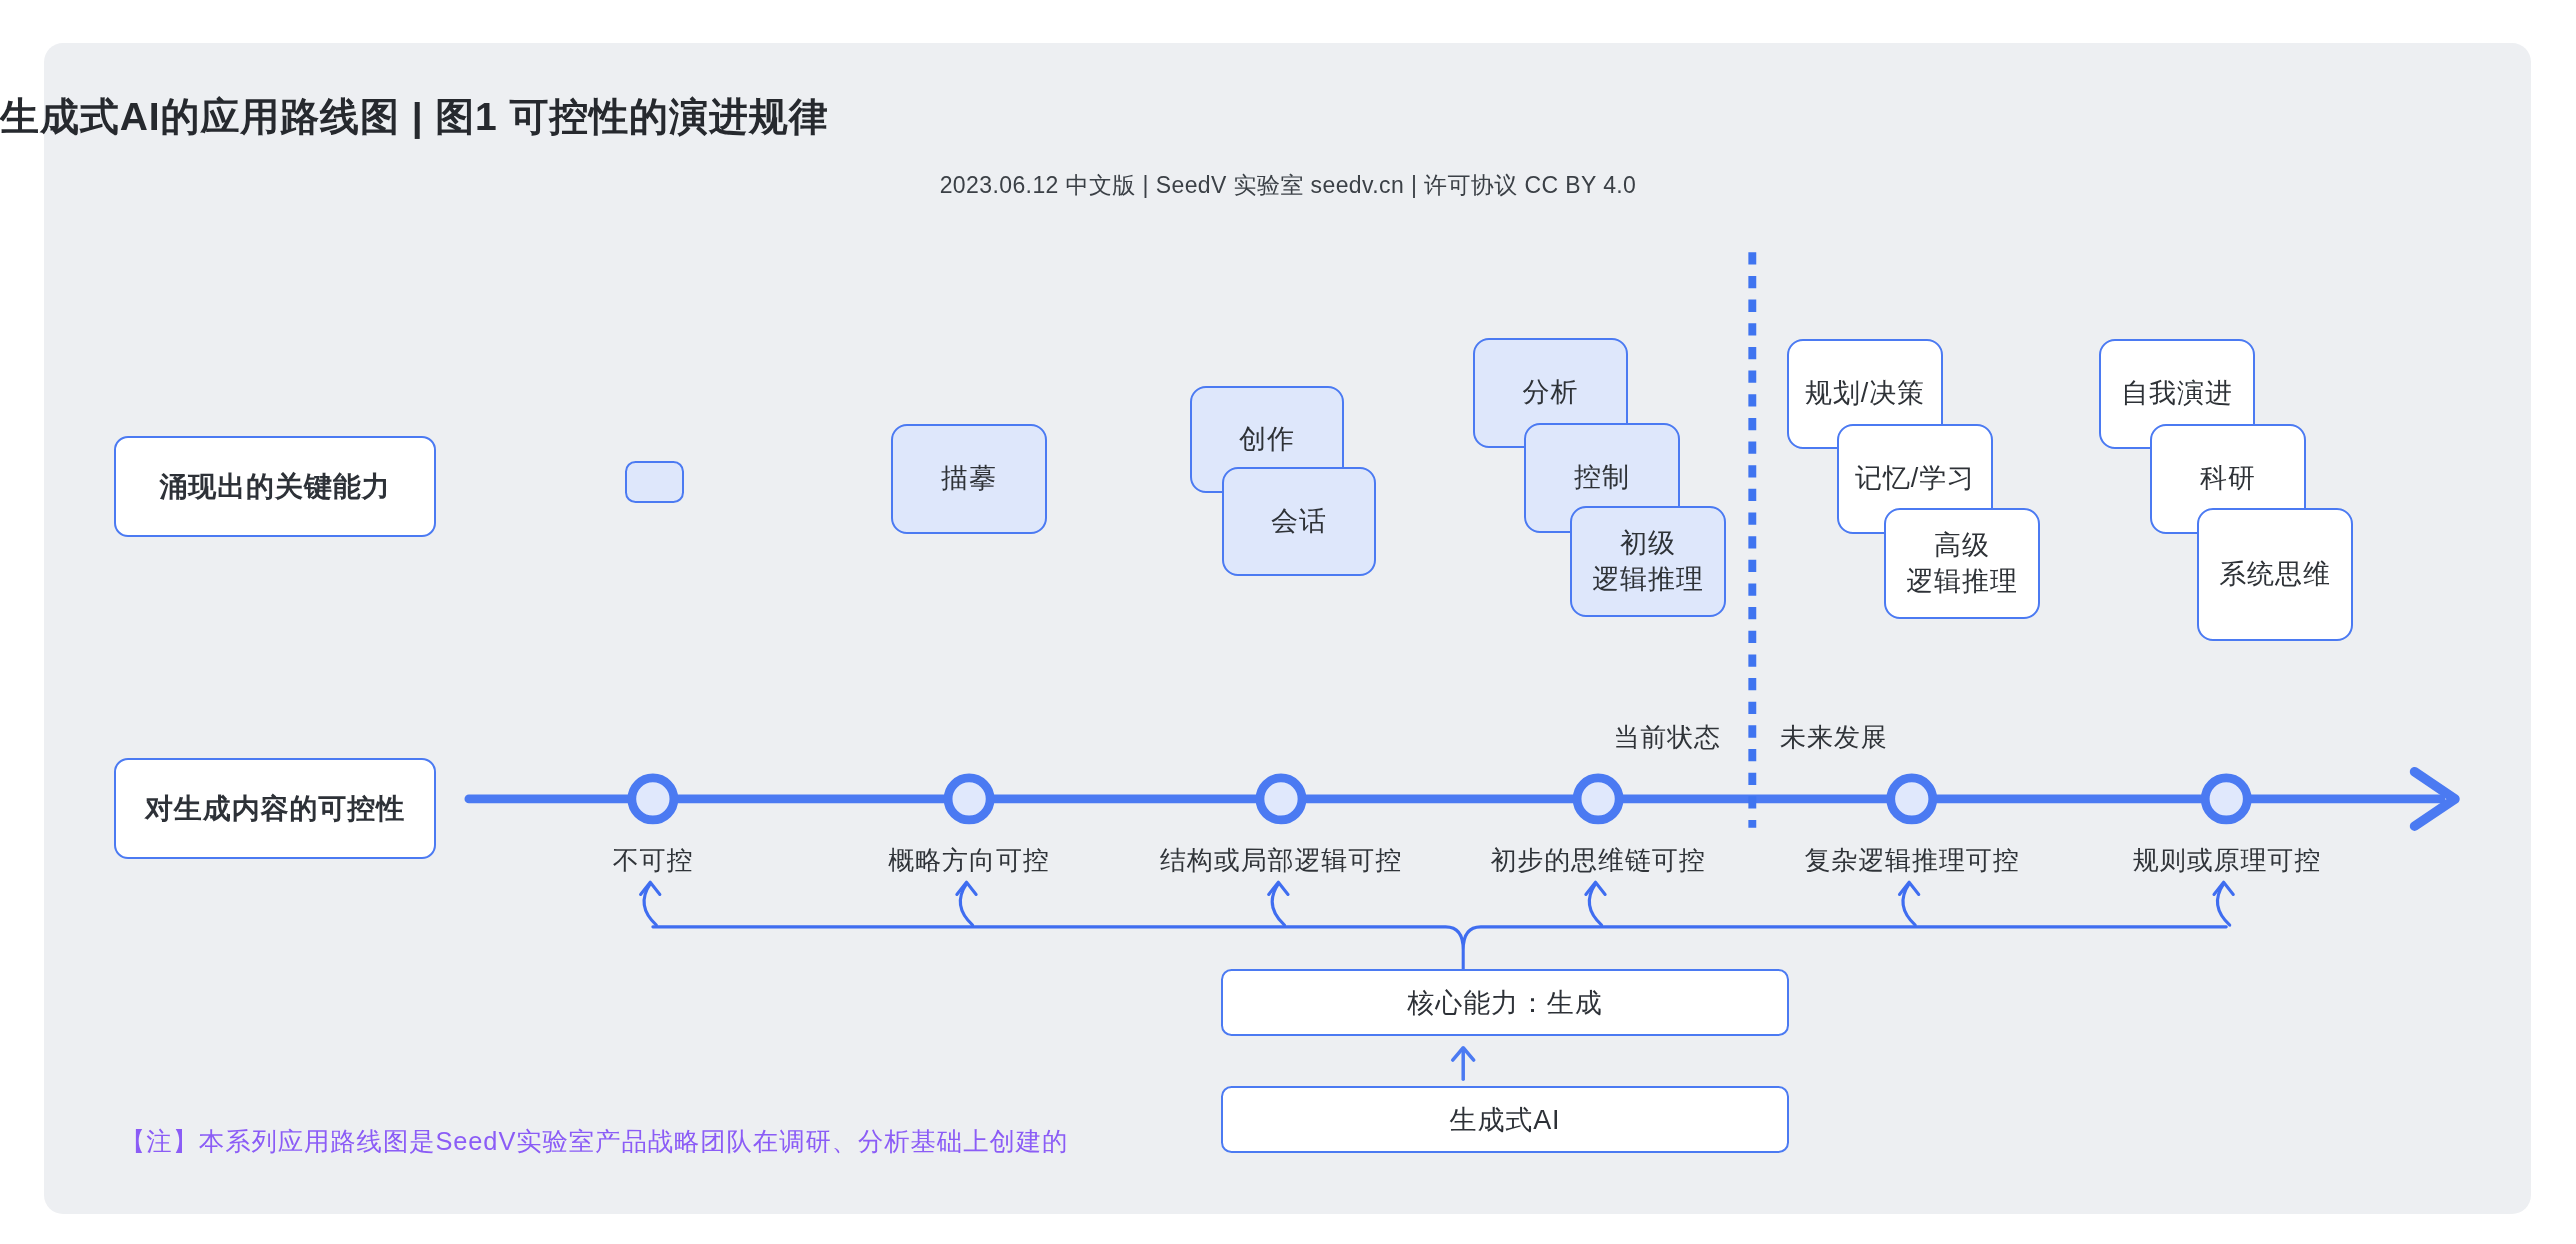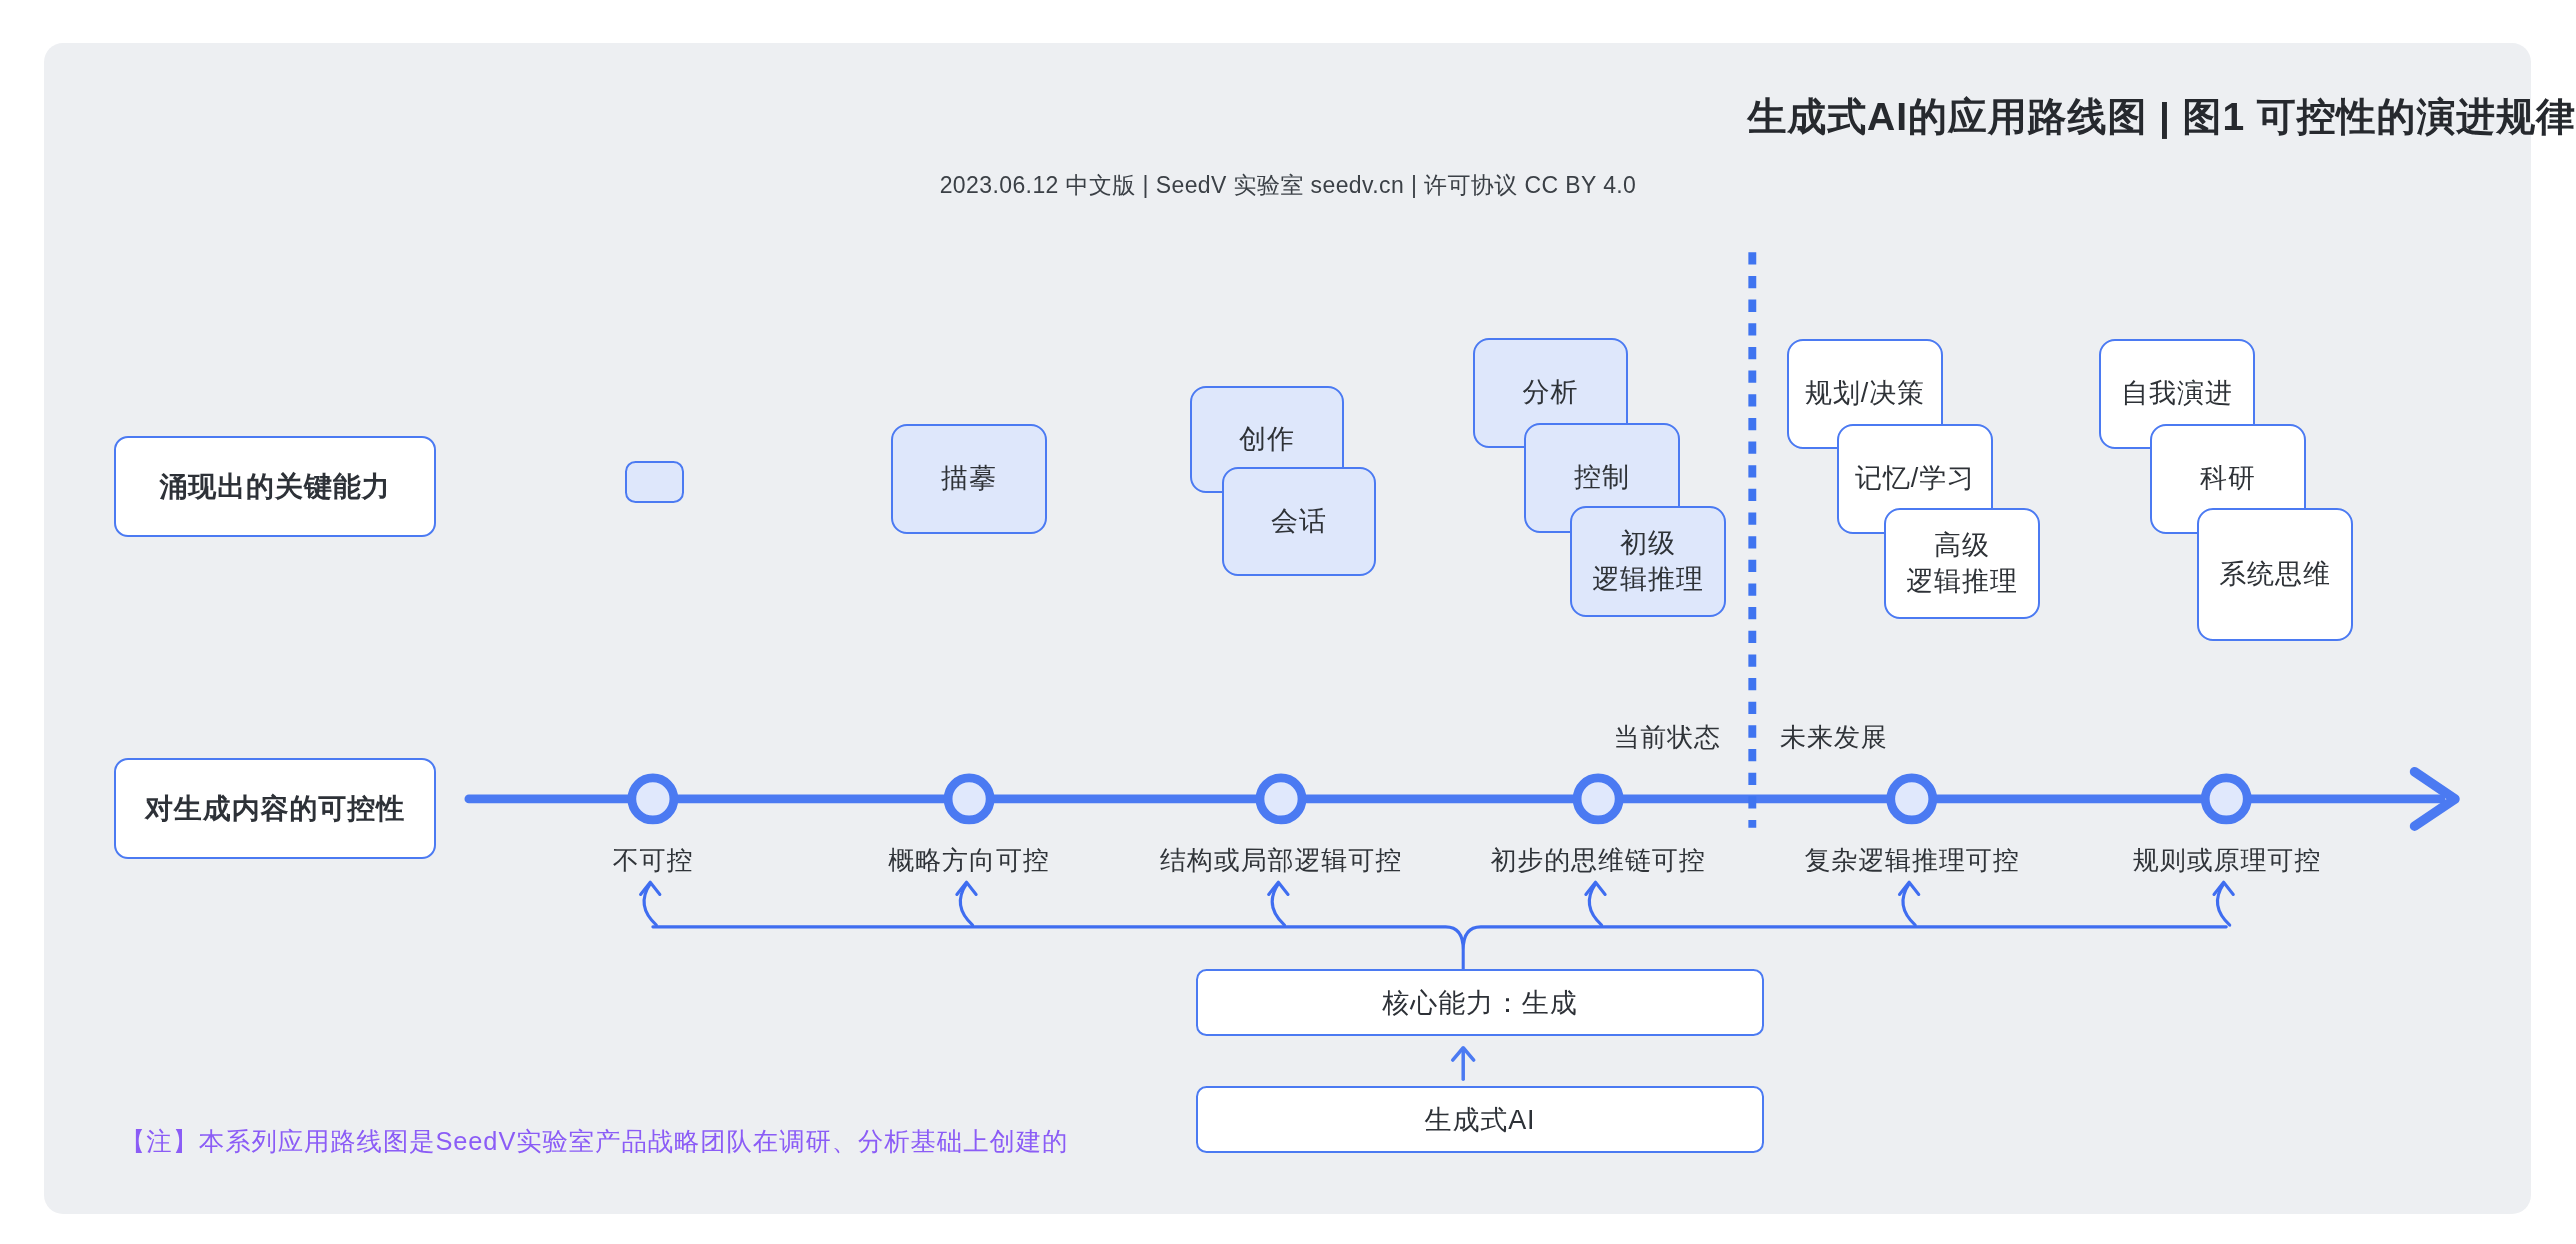"生成式AI的应用路线图 | 图1 可控性的演进规律" .title { text-align: right -> left }
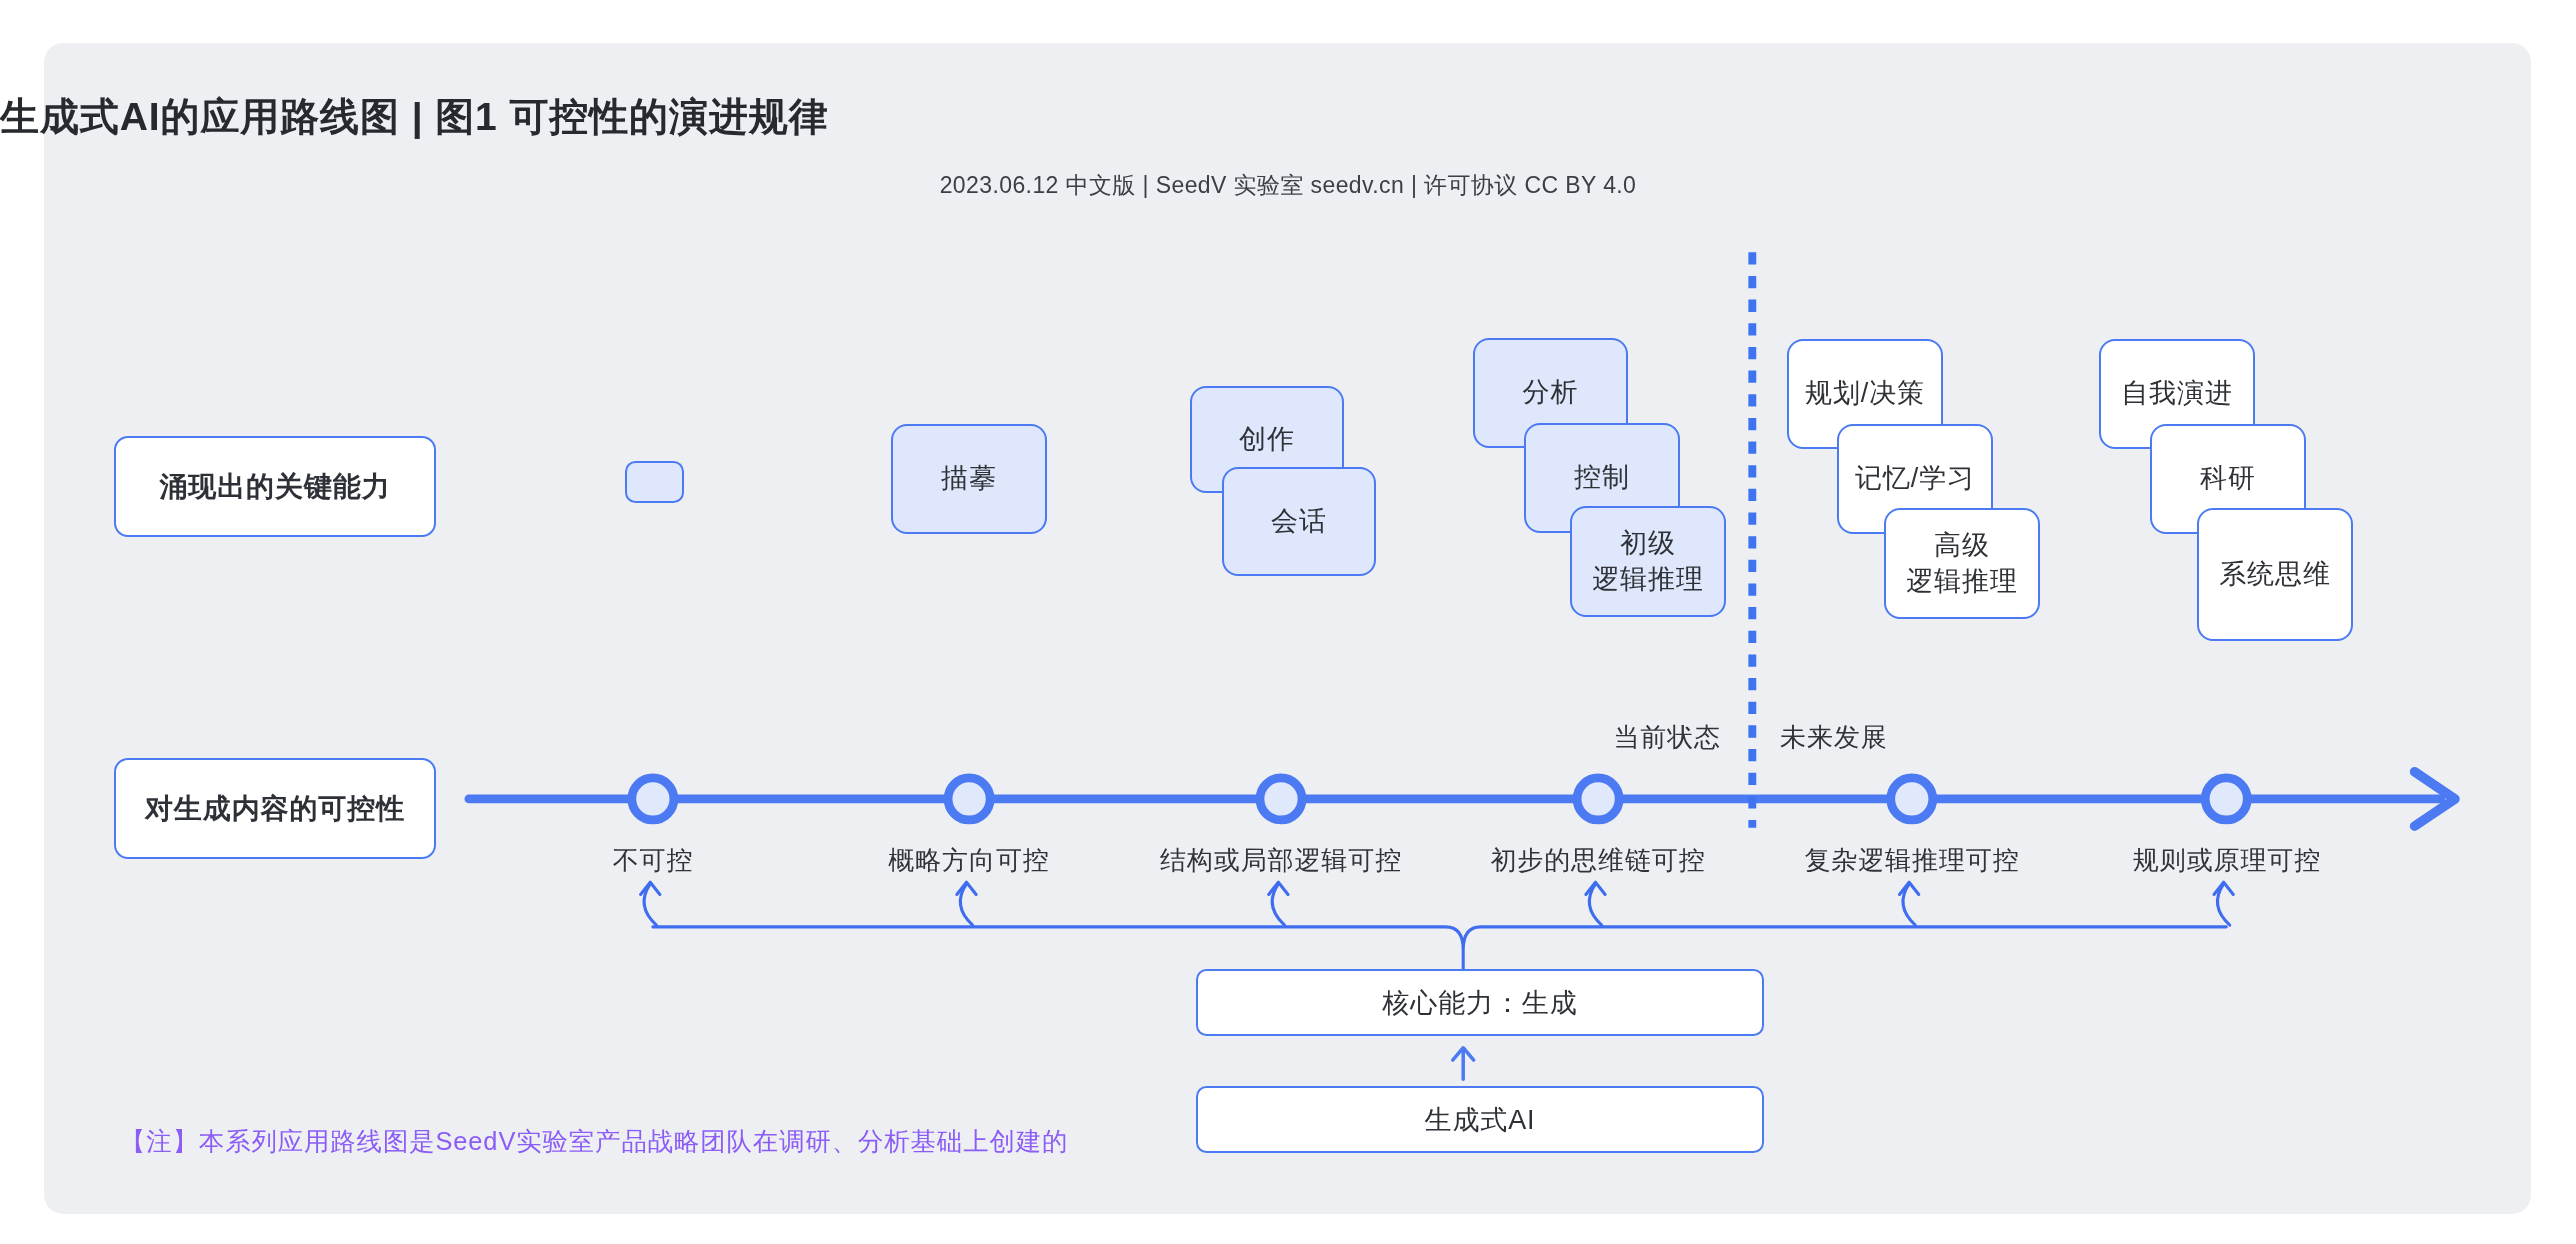"核心能力：生成" .core-box { left: 1196px -> 1221px }
